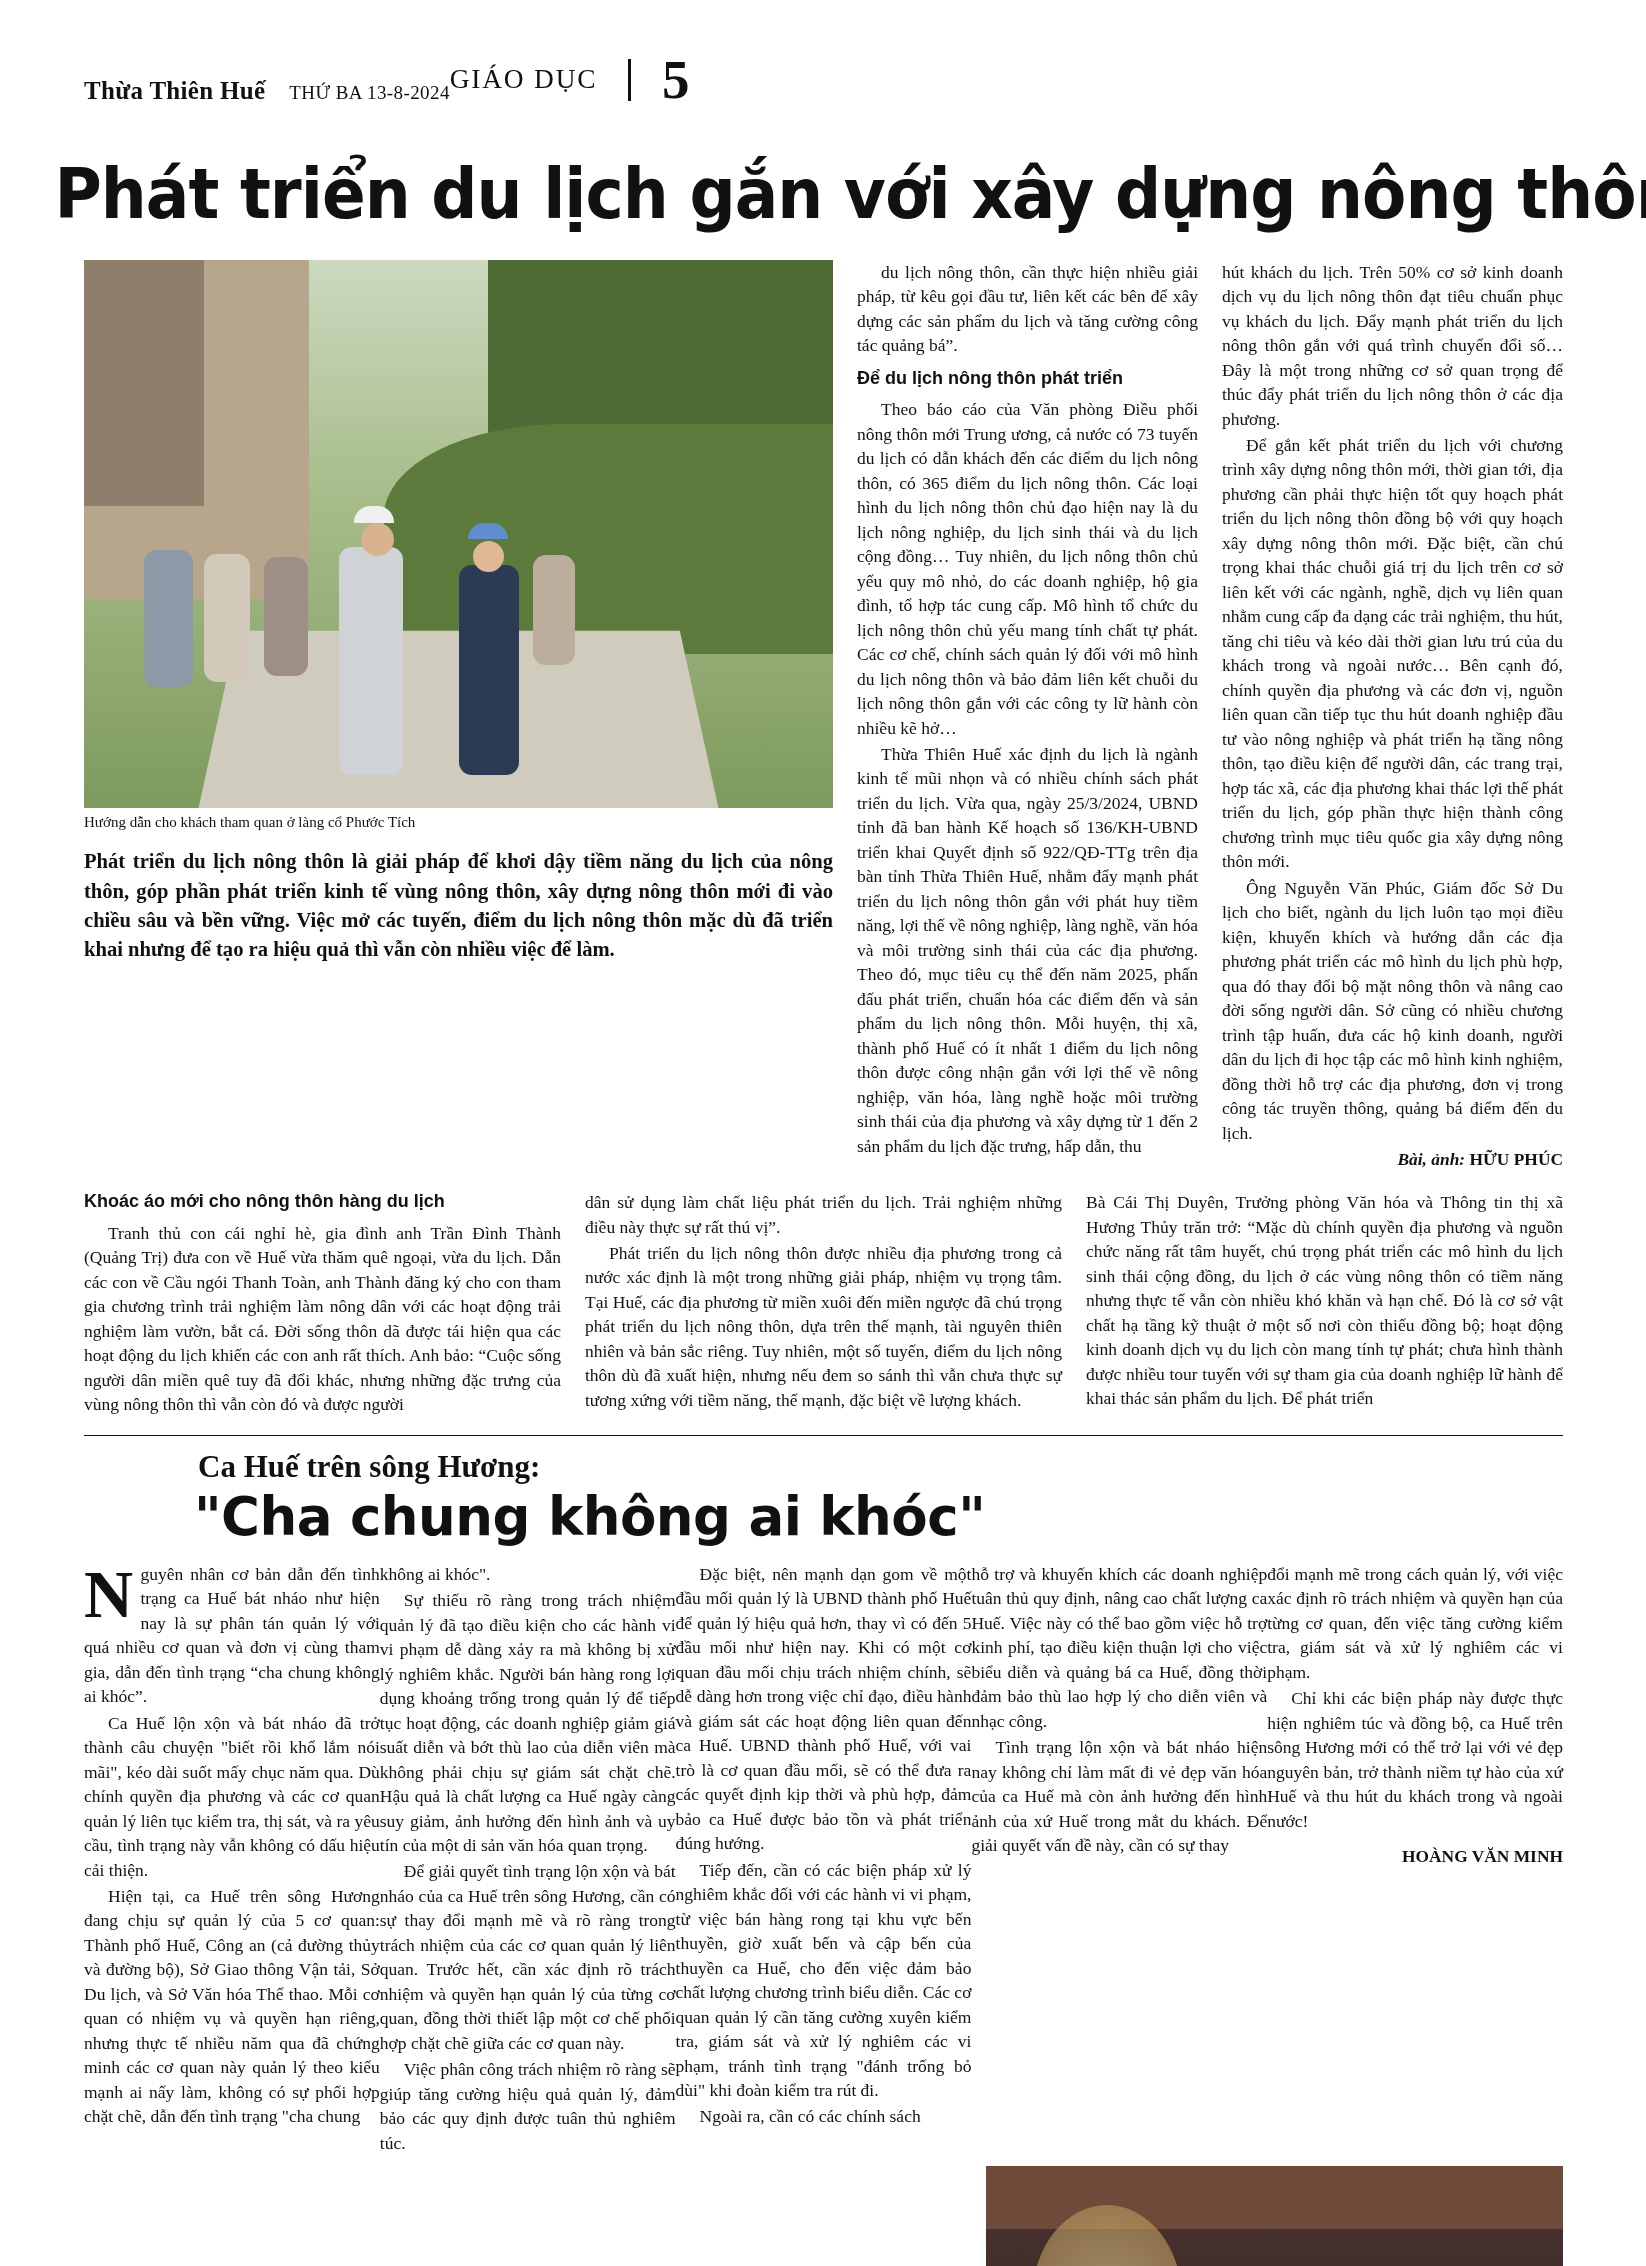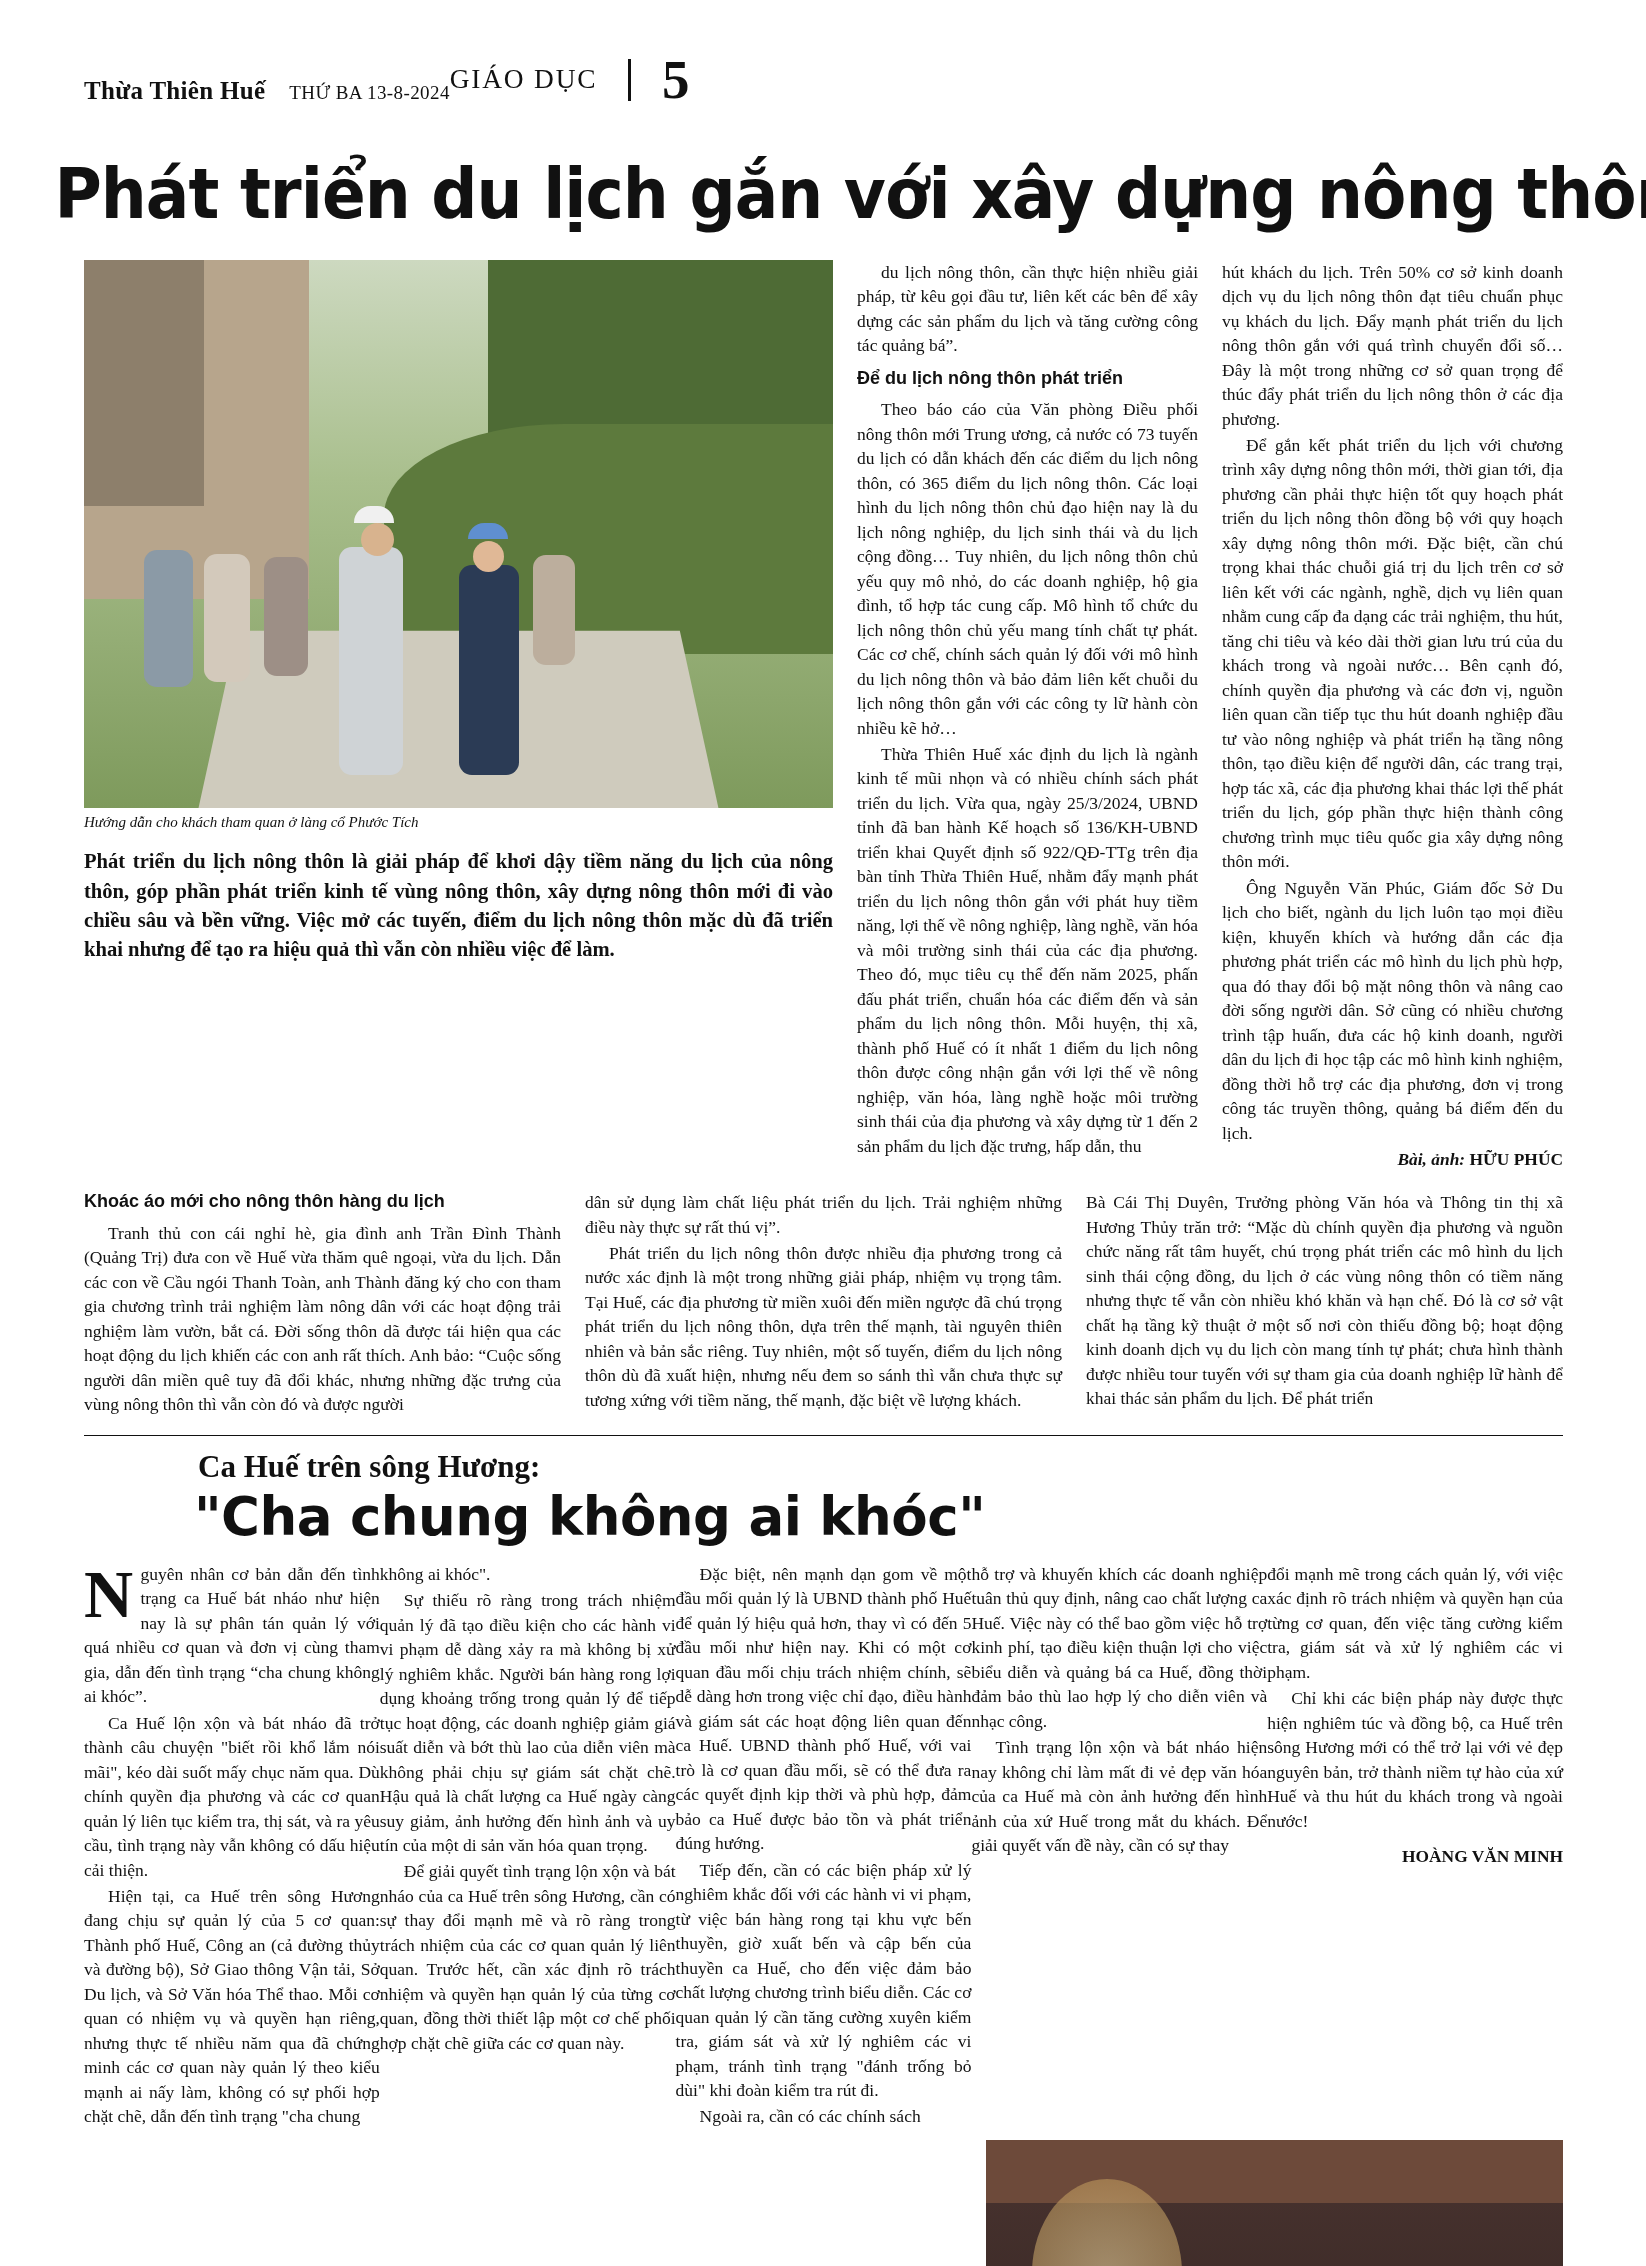"Hướng dẫn cho khách tham" .photo-caption { font-style: italic -> none }
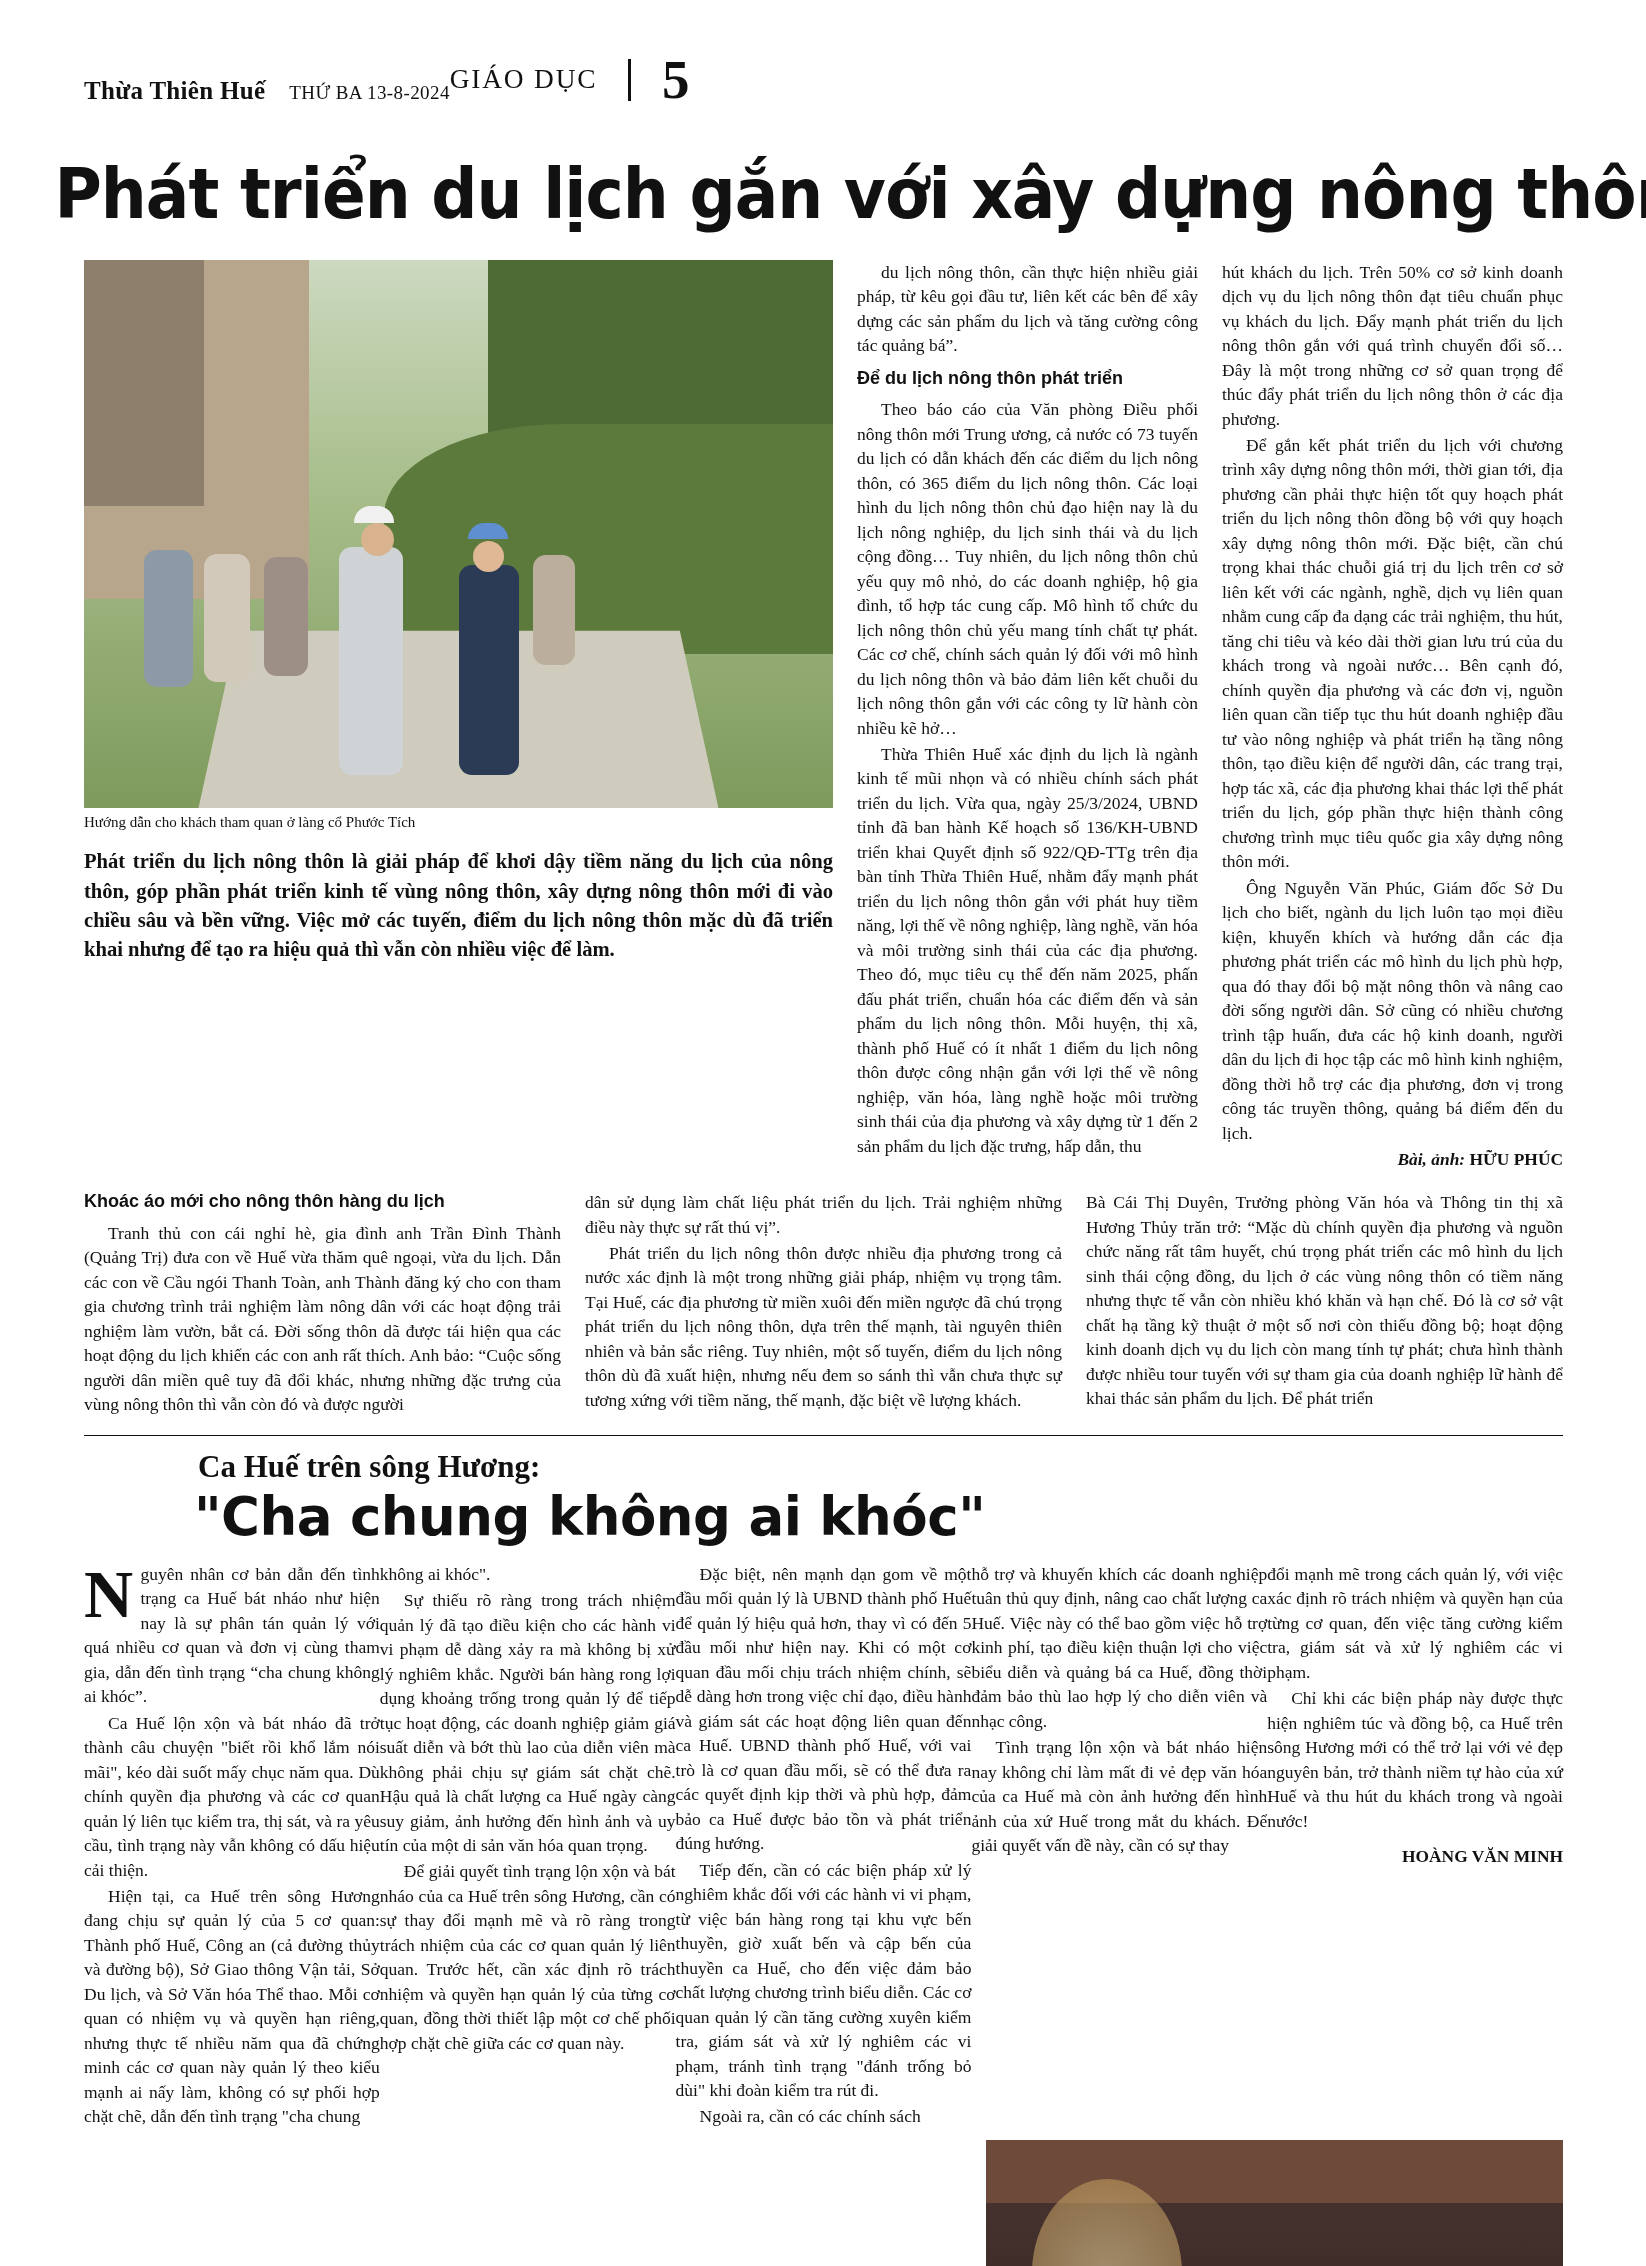"Việc phân công trách nhiệm" p.body { html: none -> <p>Việc phân công trách nhiệm rõ ràng sẽ giúp tăng cường hiệu quả quản lý, đảm bảo các quy định được tuân thủ nghiêm túc.</p> }
